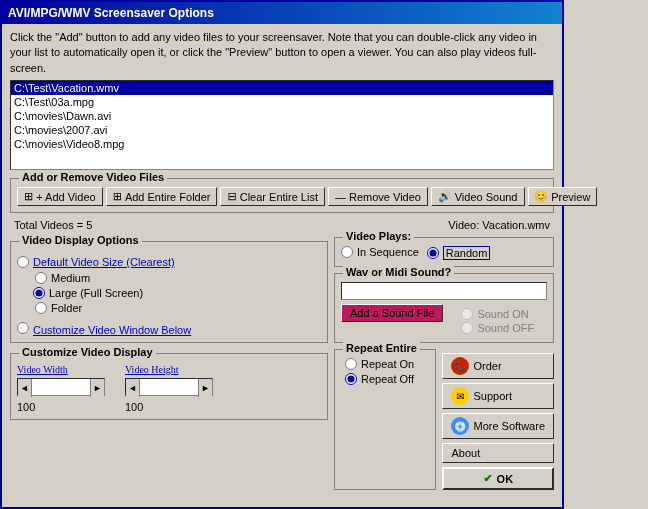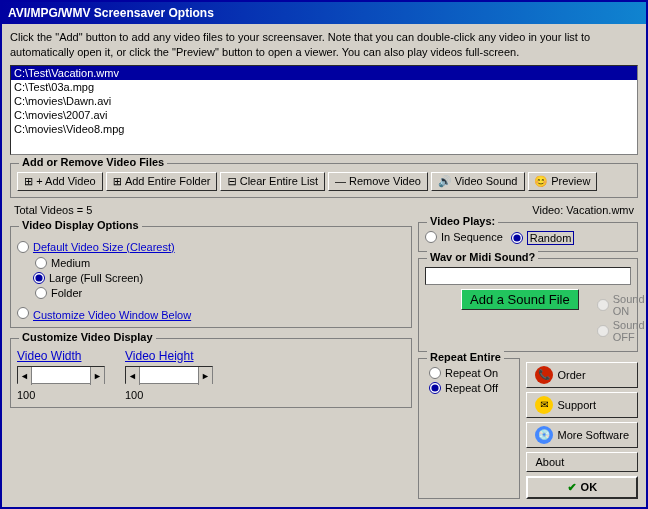"AVI/MPG/WMV Screensaver Options" .window { width: 648px -> 564px }
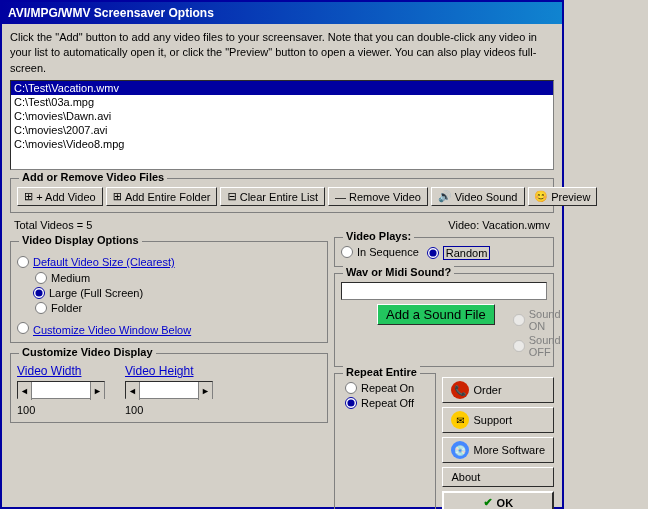"Add a Sound File" .wav-add-btn { background: #22c55e -> #be185d; font-size: 13px -> 11px; margin-left: 36px -> none }
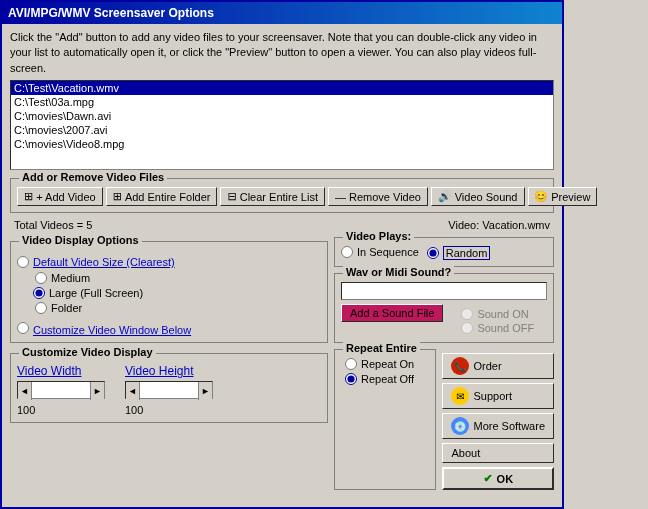"Video Width" .wh-label { font-family: none -> Liberation Serif, serif; font-size: 12px -> 10px }
